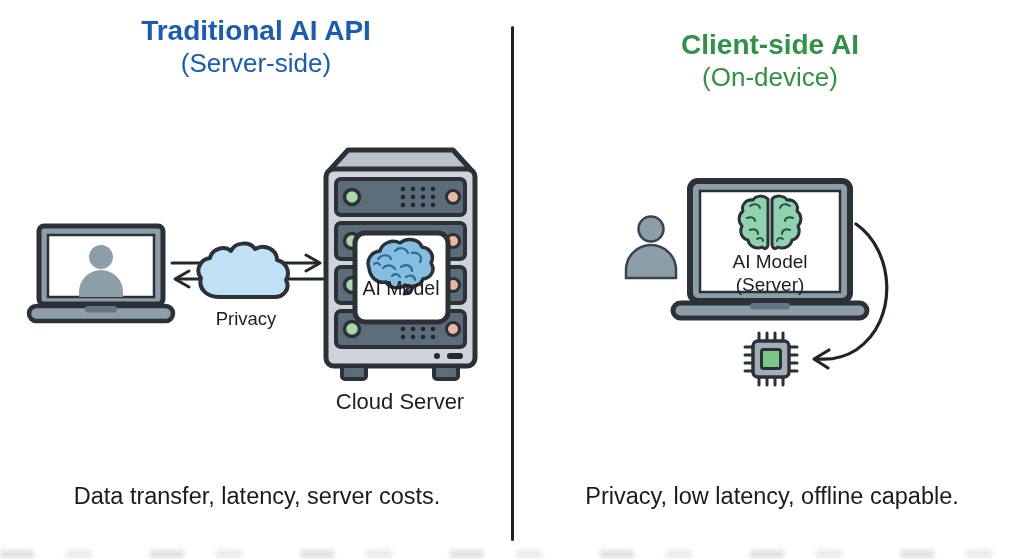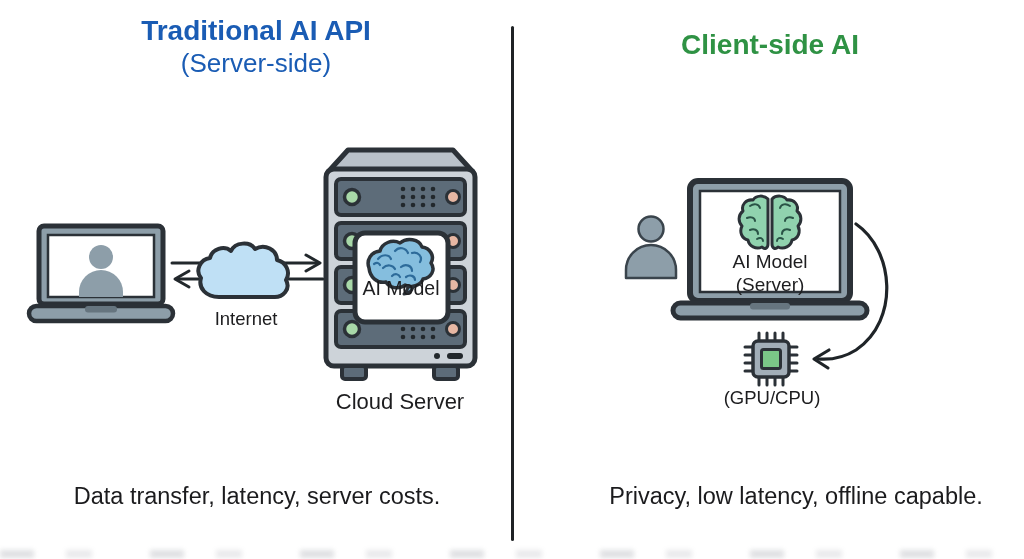"(On-device)" div.l2 { html: none -> <div>(On-device)</div> }
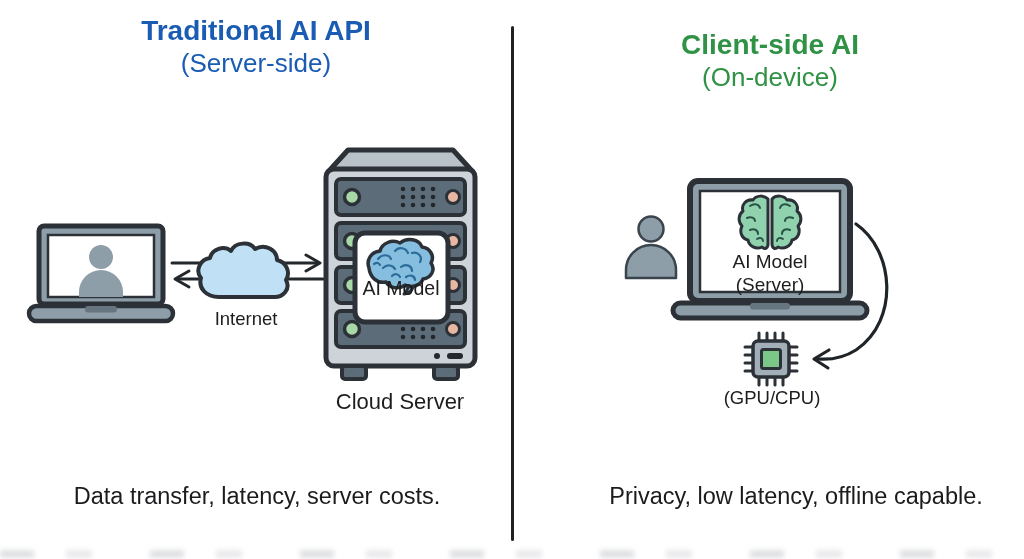"Internet" div.abs { text: Internet -> Privacy }
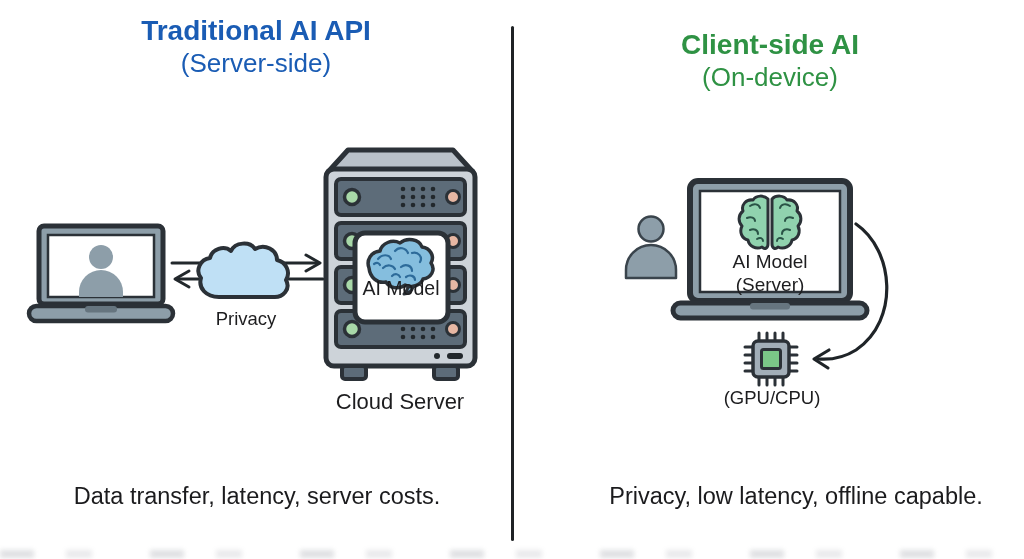"(GPU/CPU)" div { html: <div>(GPU/CPU)</div> -> none }
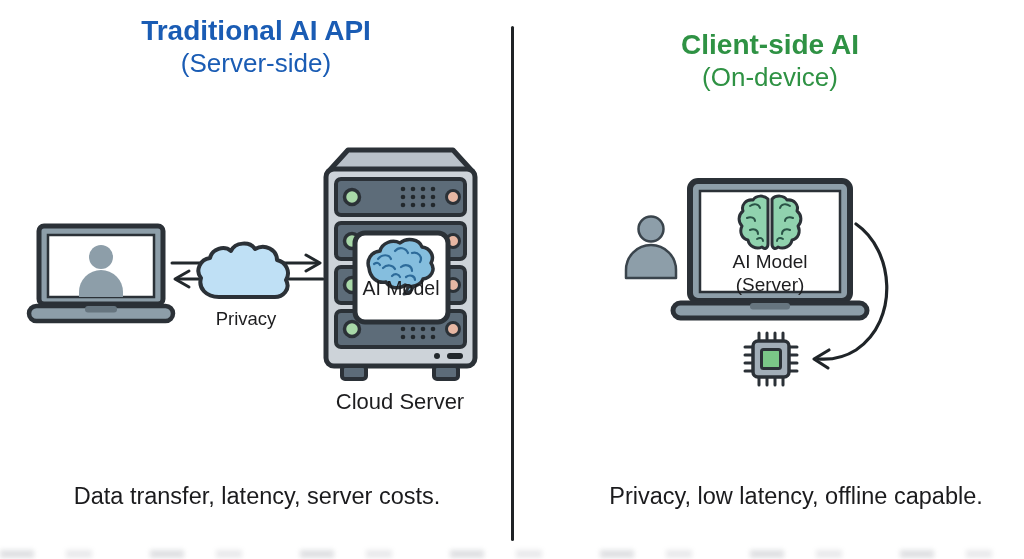"Privacy, low latency, offline capable." div.abs { margin-left: 24px -> none }
